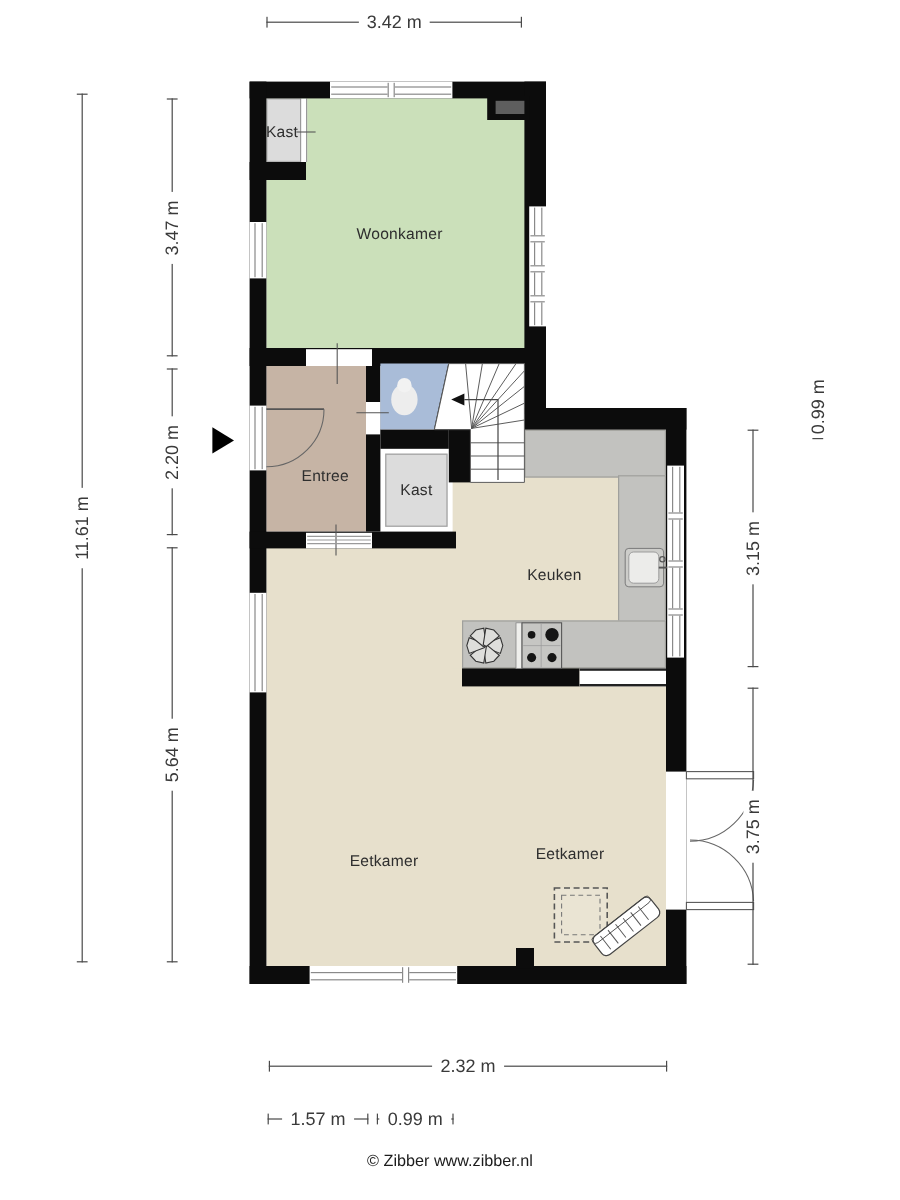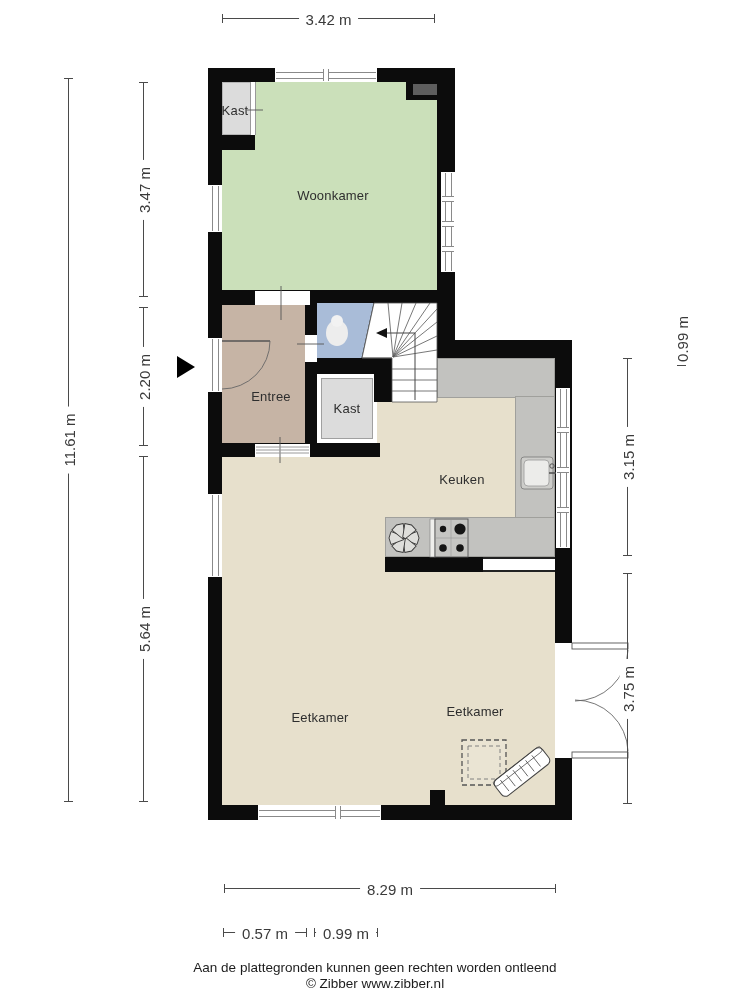"8.29 m" span.dlabel { text: 8.29 -> 2.32 }
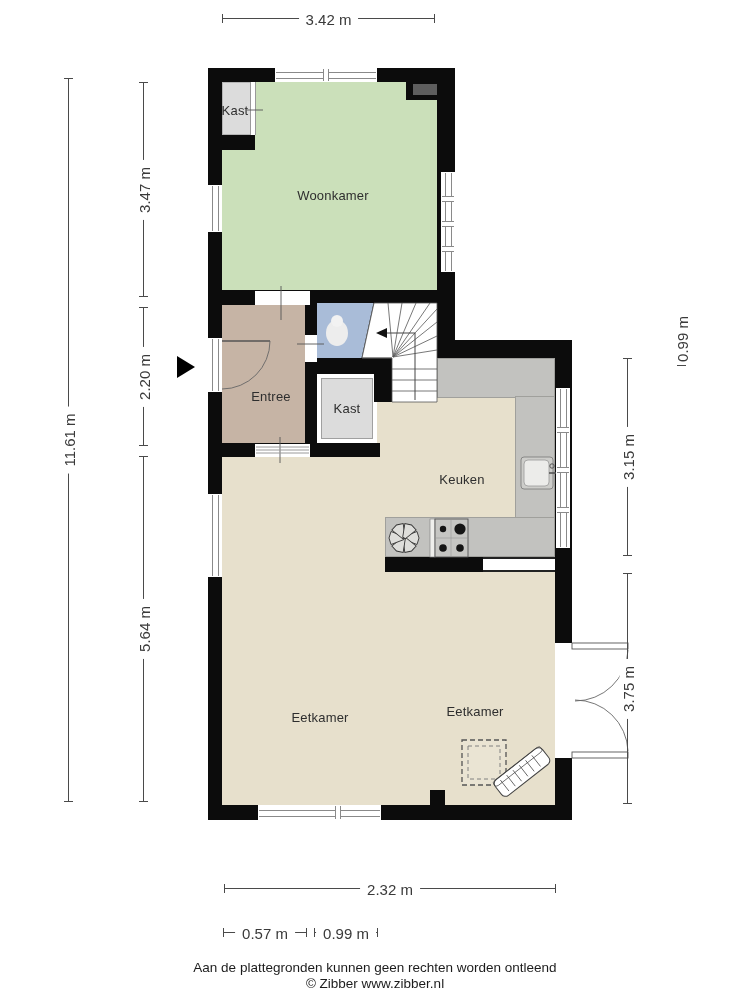"0.57 m" span.dlabel { text: 0.57 -> 1.57 }
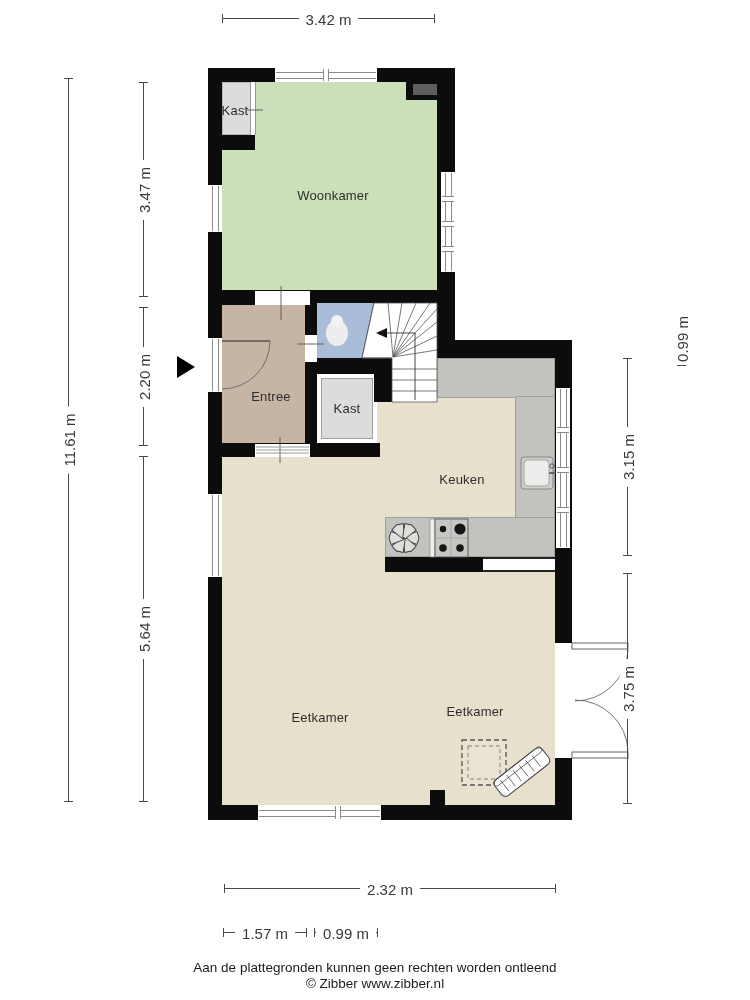"Aan de plattegronden kunnen geen" div { html: <div>Aan de plattegronden kunnen geen rechten worden ontleend</div> -> none }
